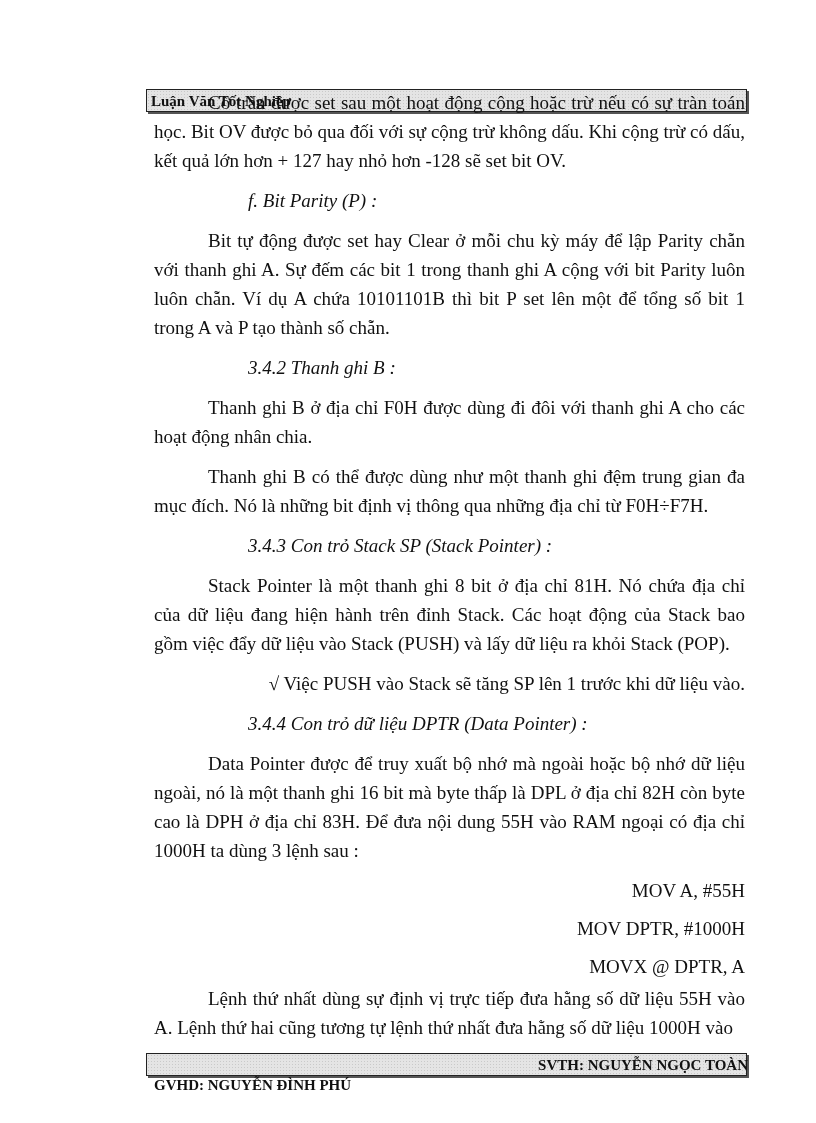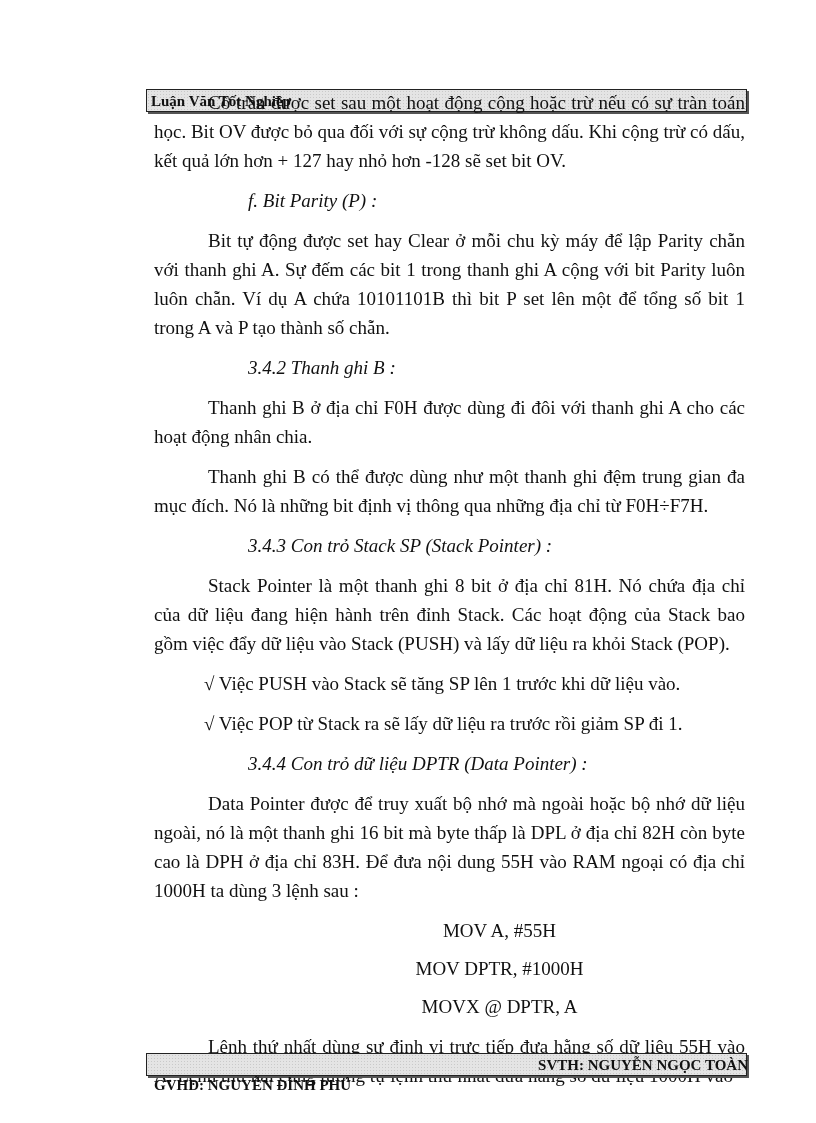"√ Việc PUSH vào Stack" .bullet { text-align: left -> right }
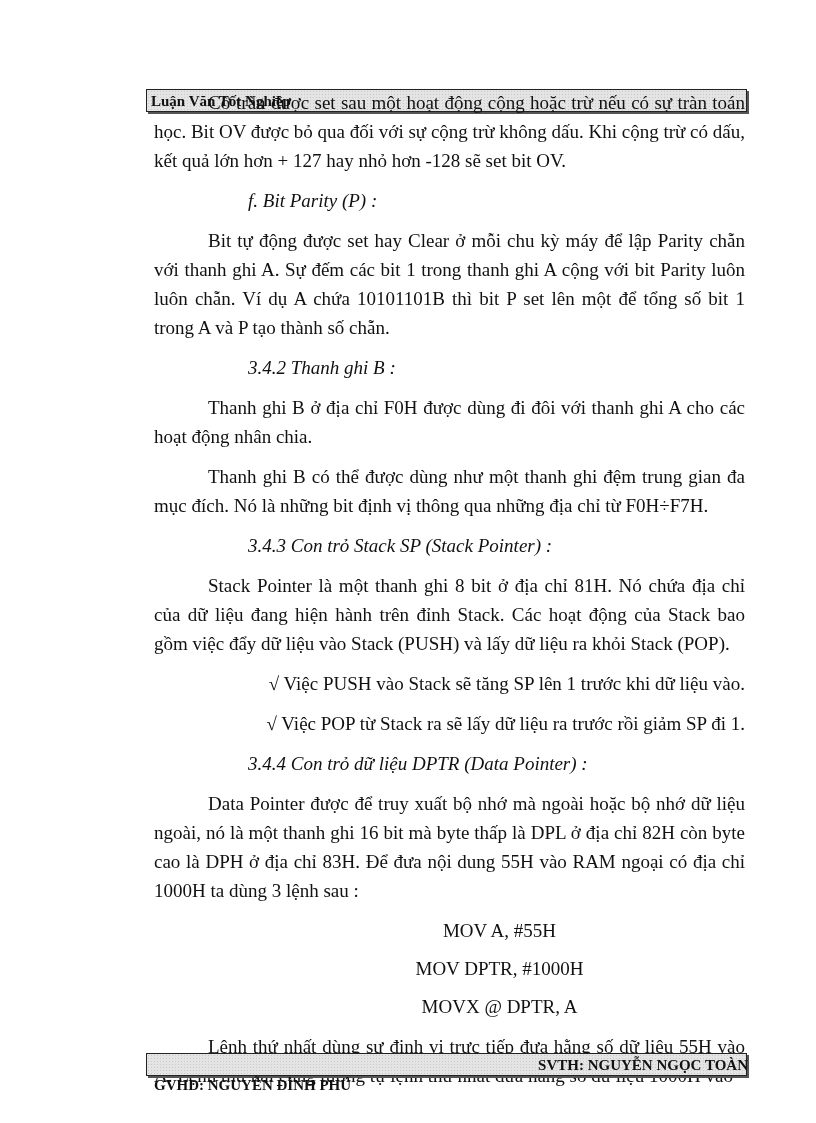"√ Việc POP từ Stack" p.bullet { html: <p>√ Việc POP từ Stack ra sẽ lấy dữ liệu ra trước rồi giảm SP đi 1.</p> -> none }
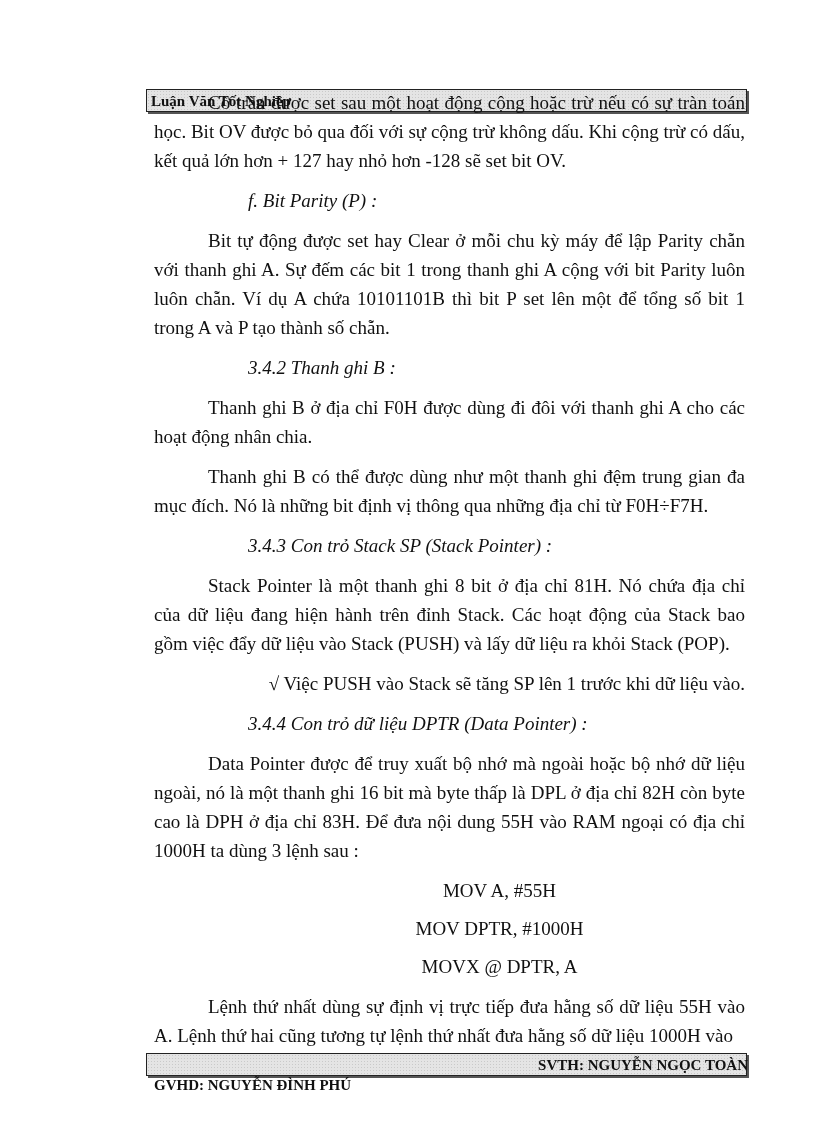"MOV A, #55H" .code { text-align: center -> right }
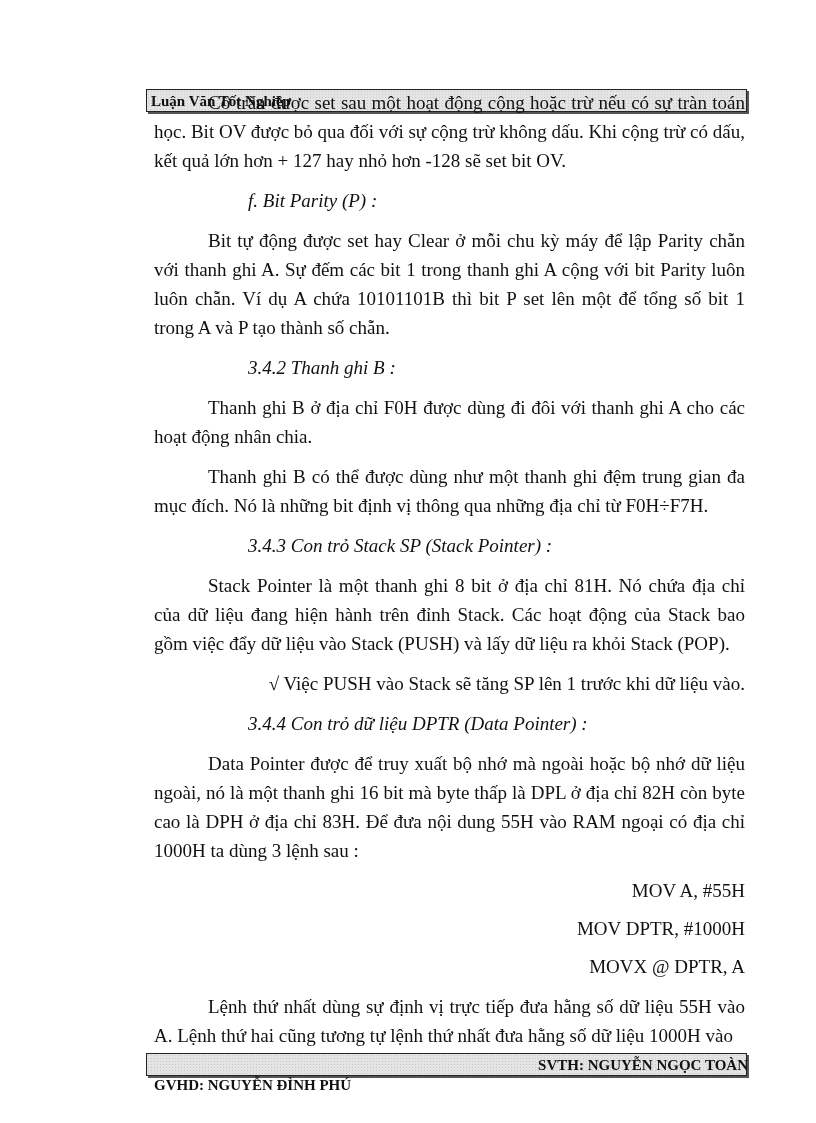"MOVX @ DPTR, A" p.code { margin-bottom: 11px -> 3px }
